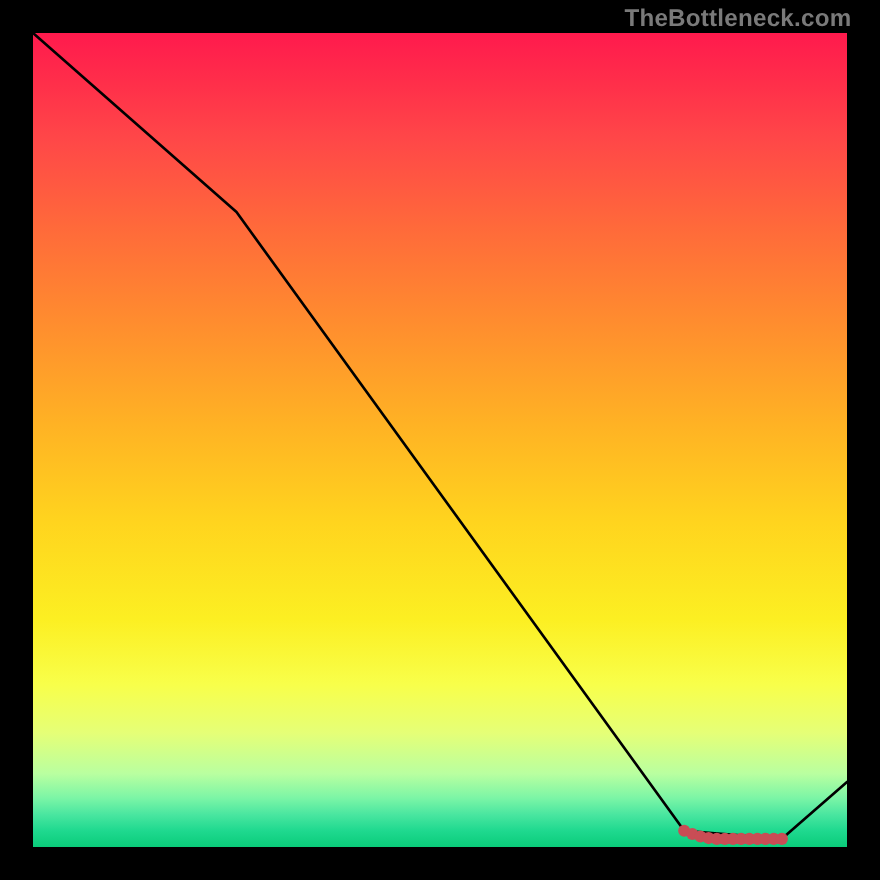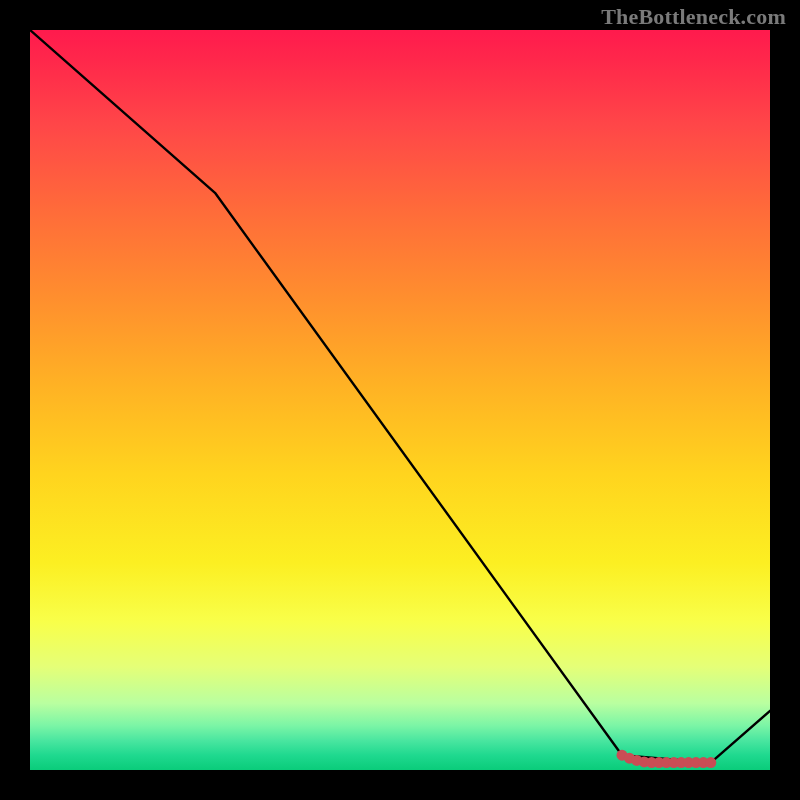"TheBottleneck.com" .watermark { font-family: Liberation Serif, serif -> none; right: 14px -> 26px }
